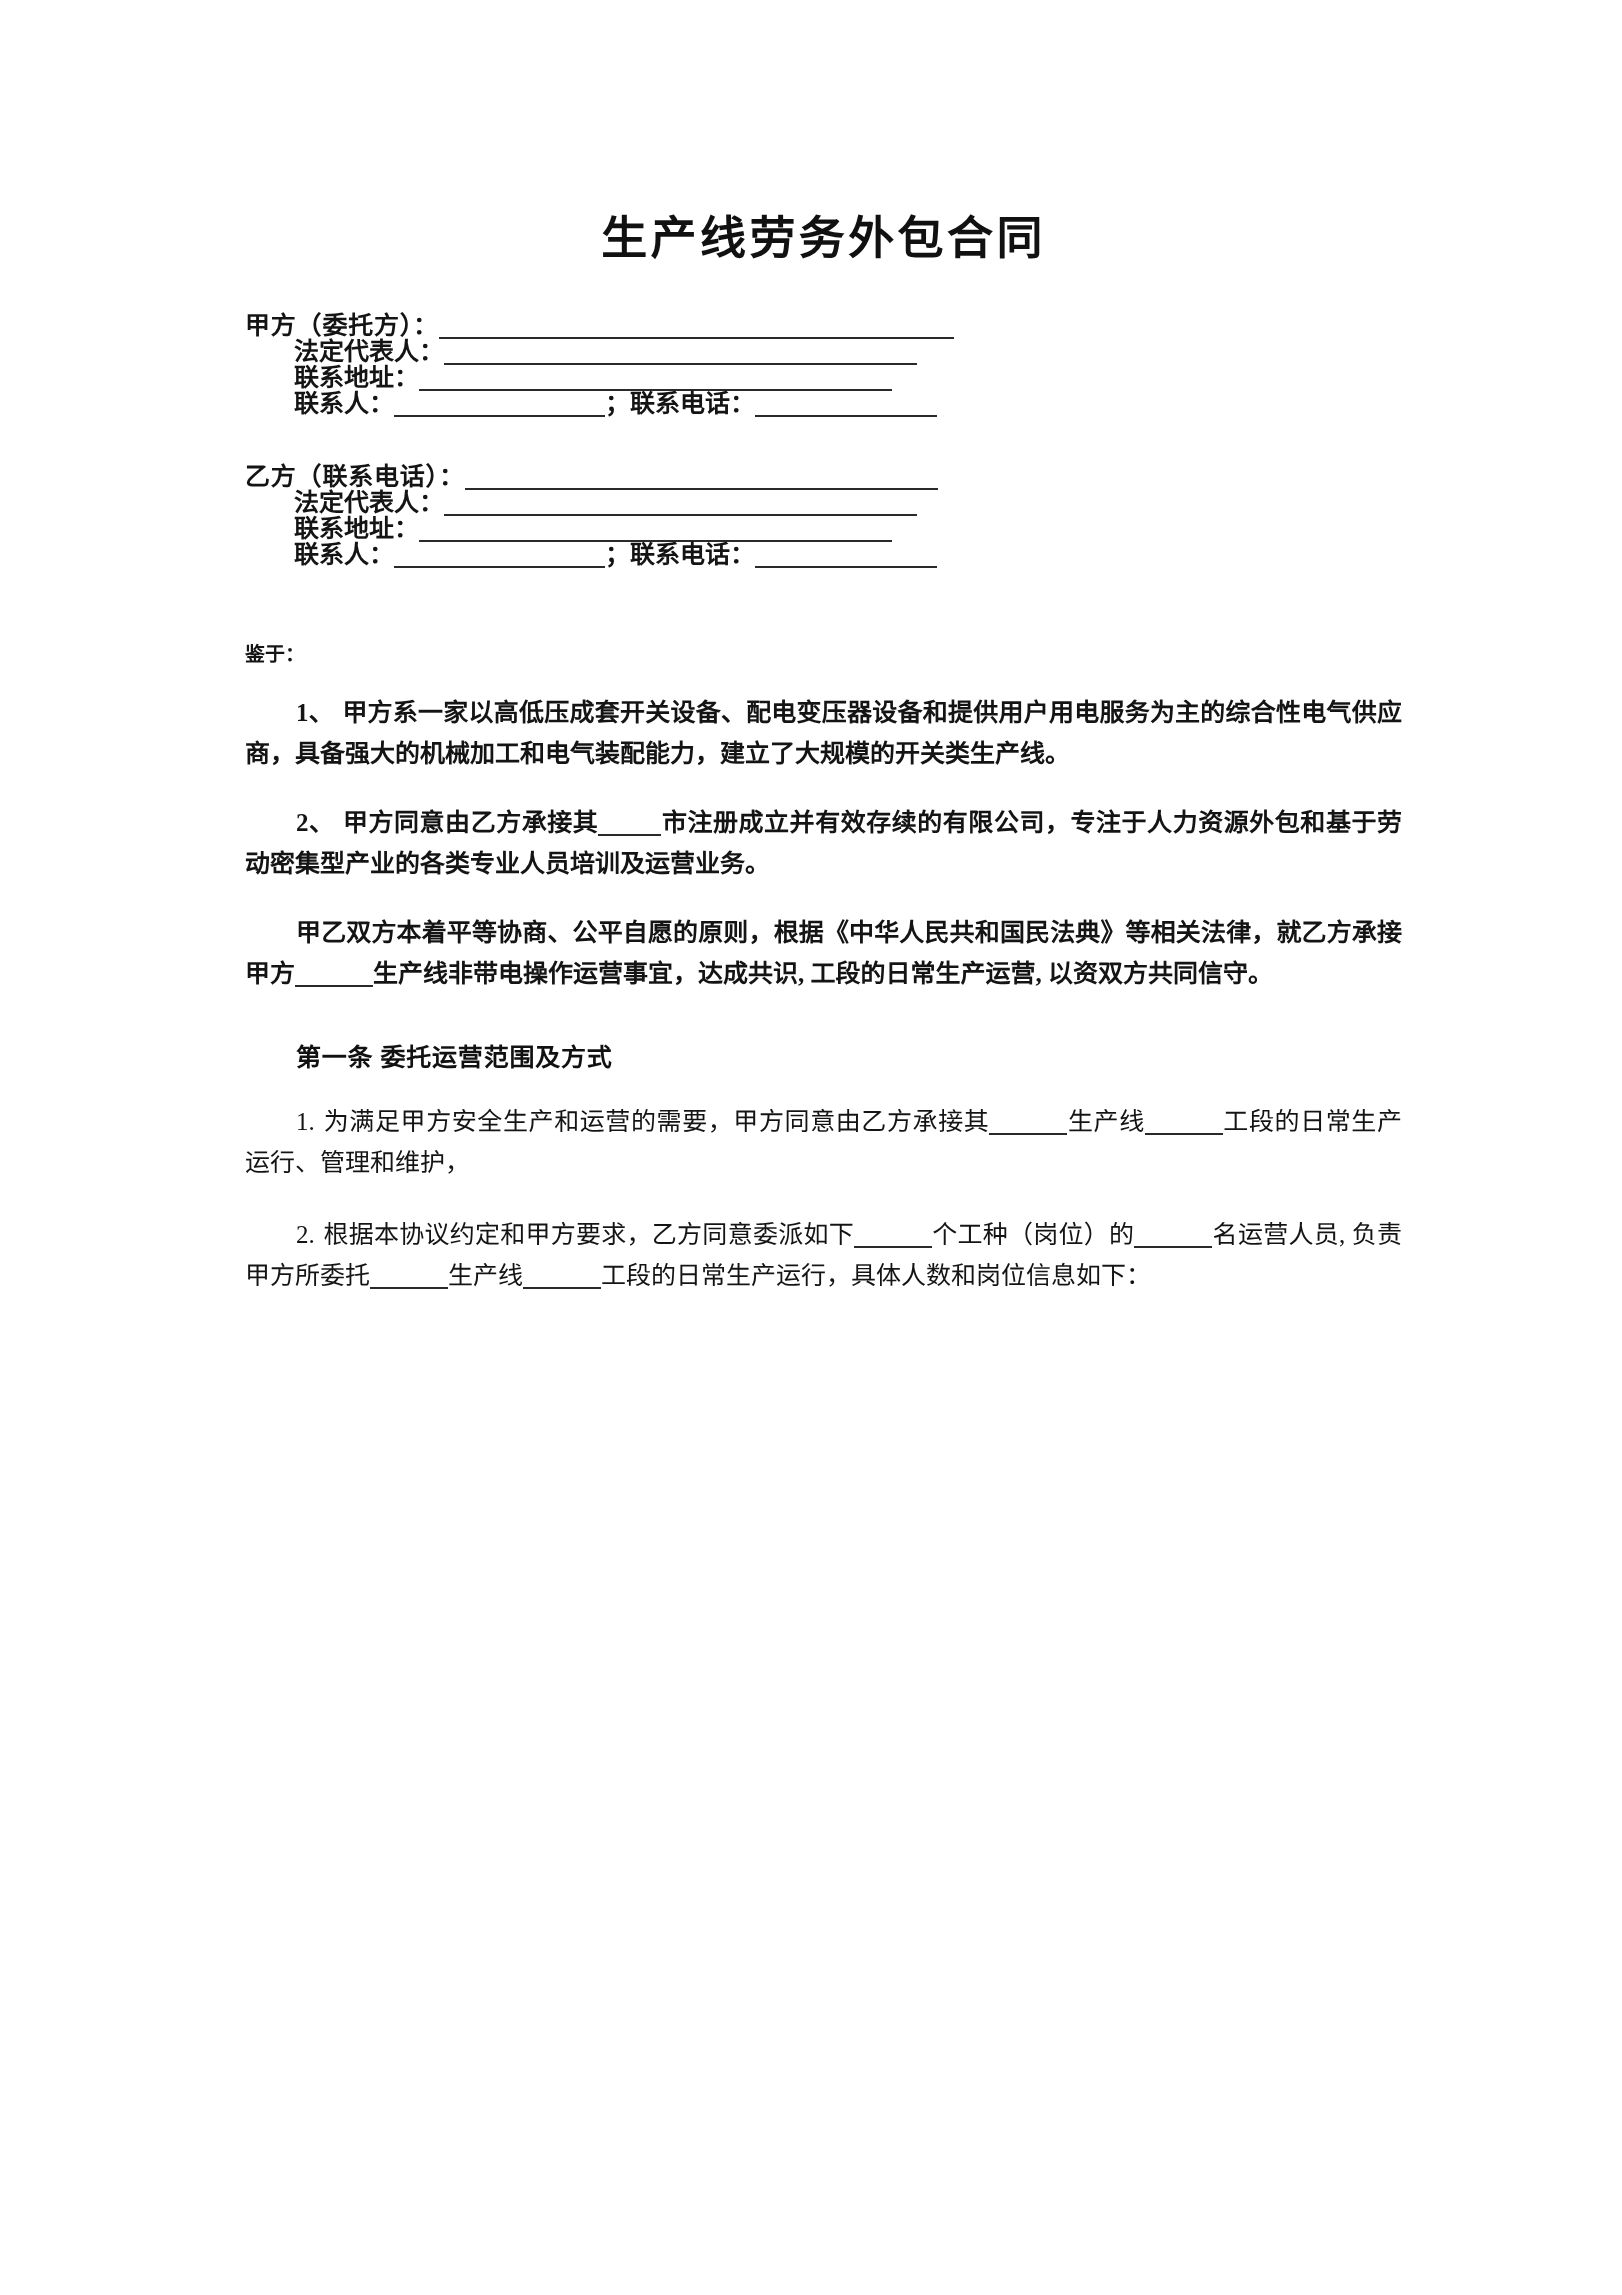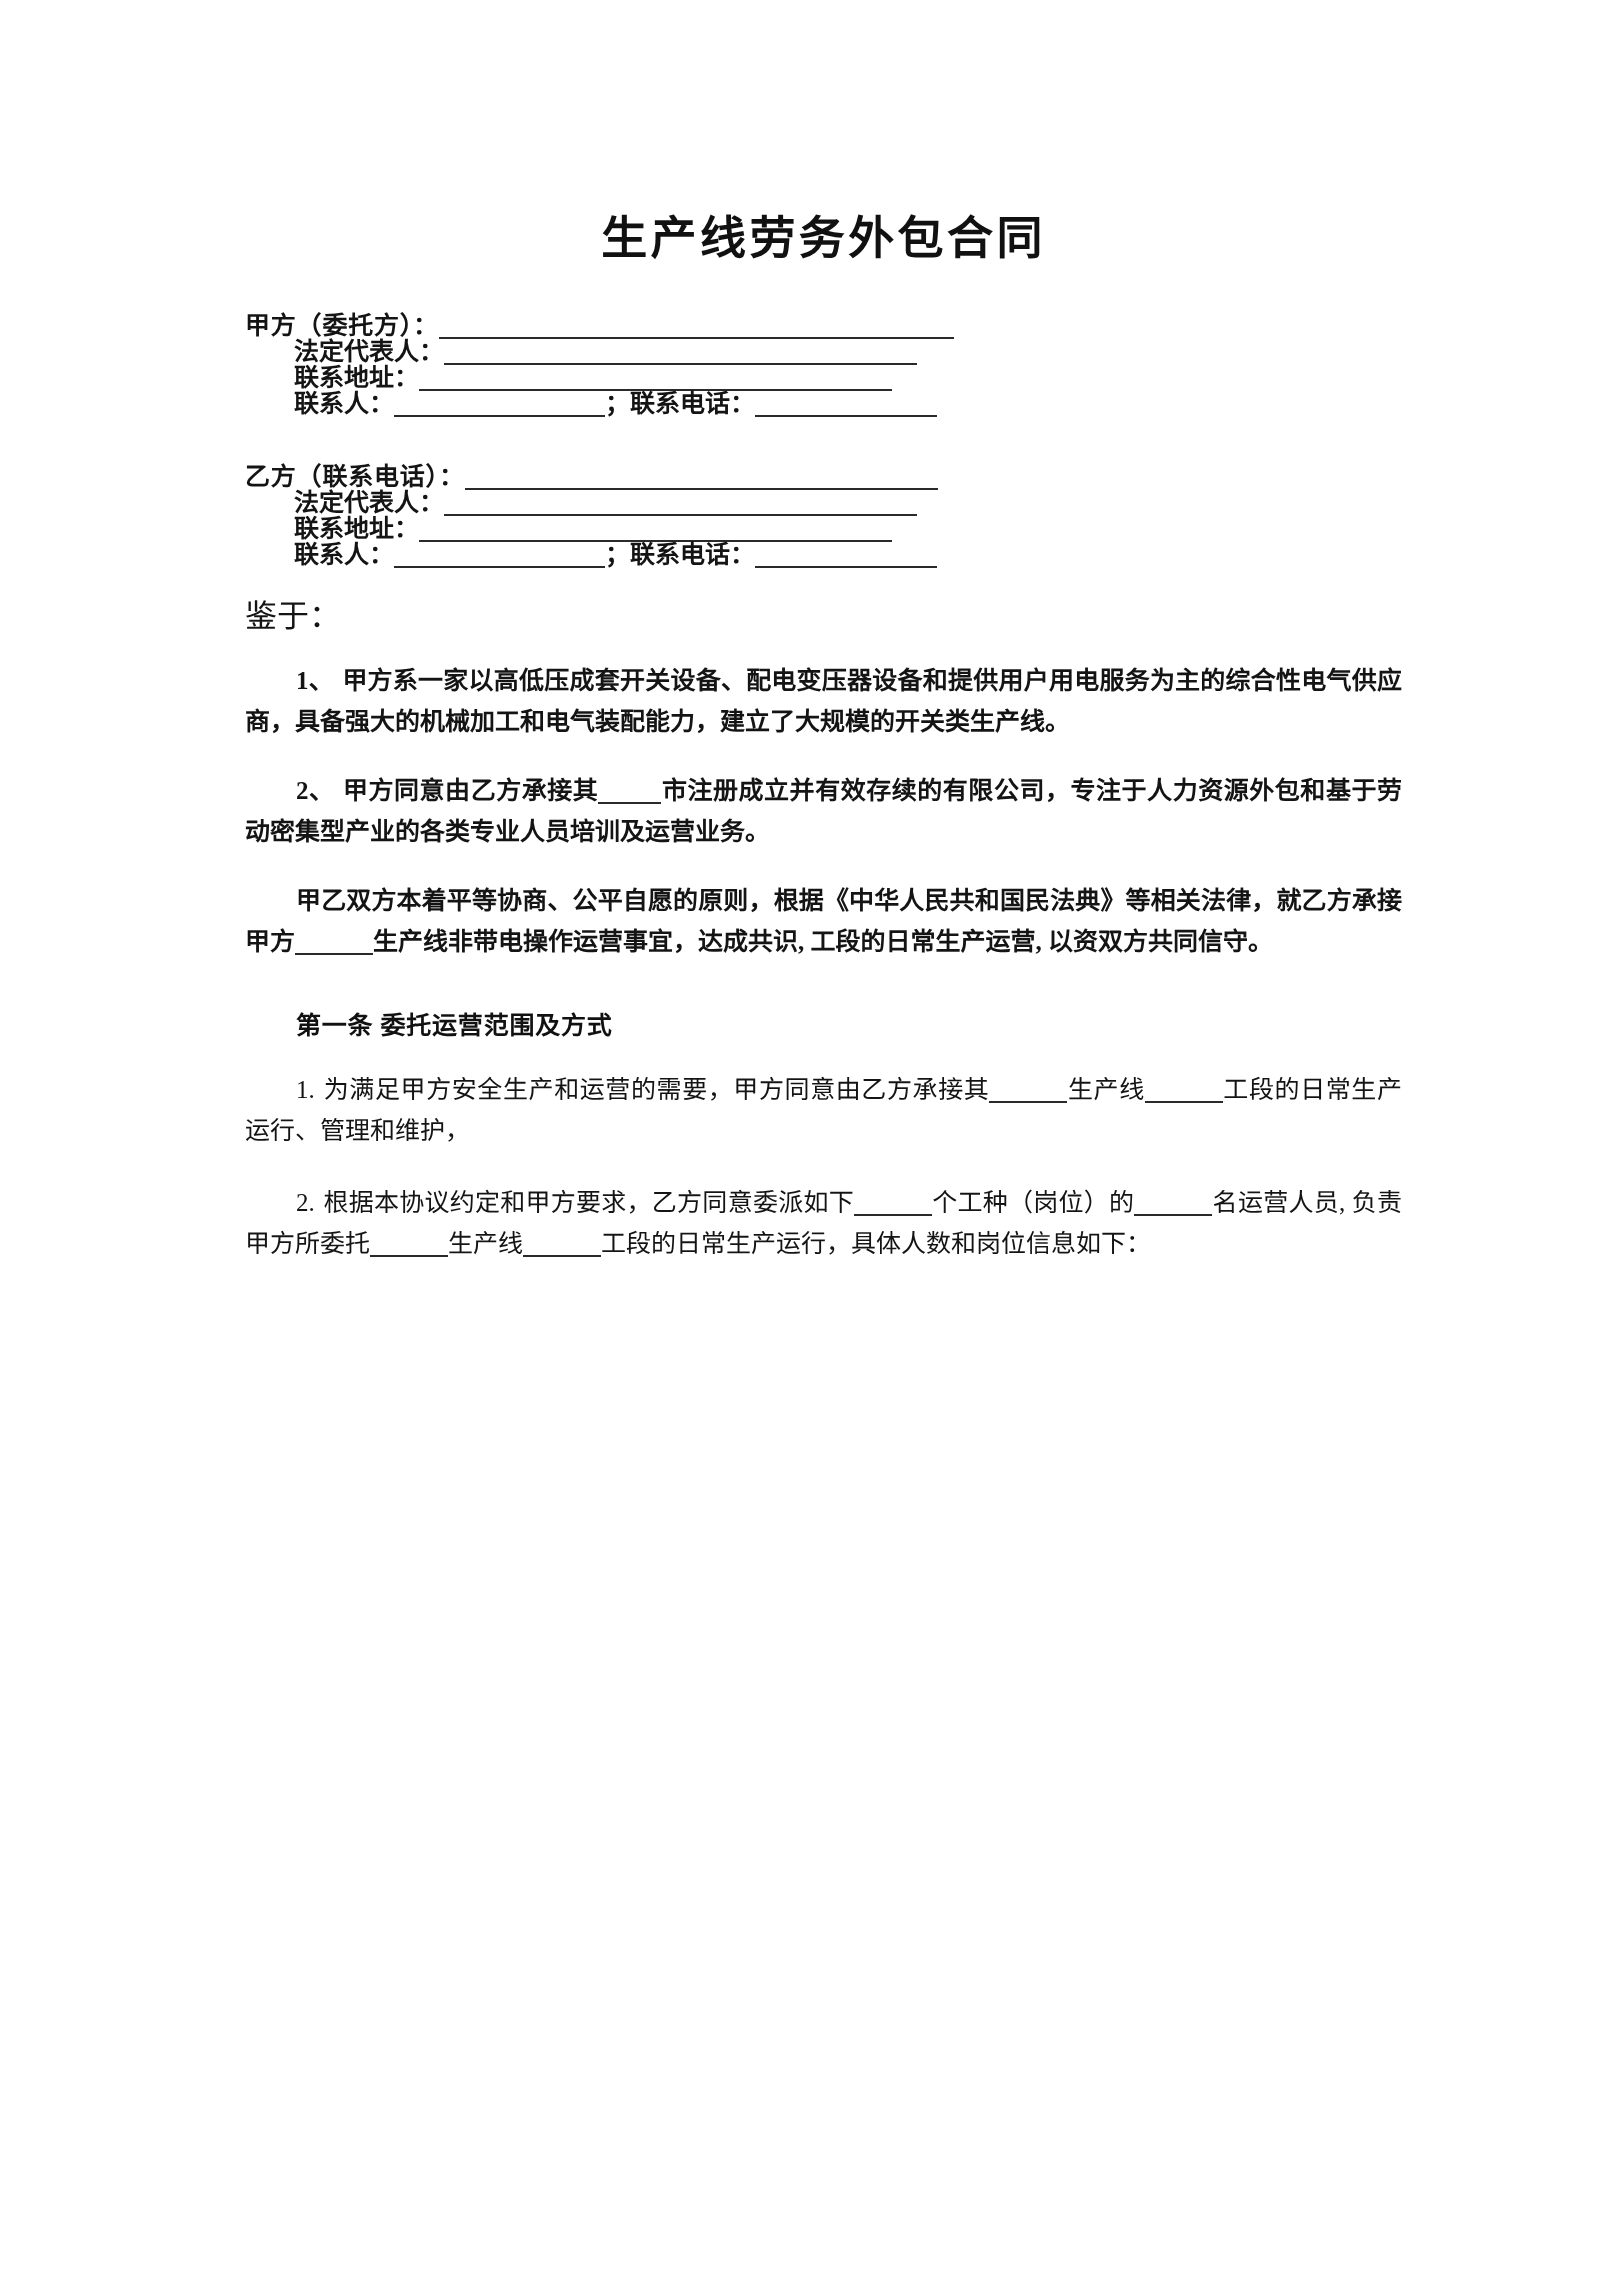"鉴于：" .section-lead { font-size: 32px -> 20px; font-weight: normal -> bold; margin-top: 32px -> 76px }
